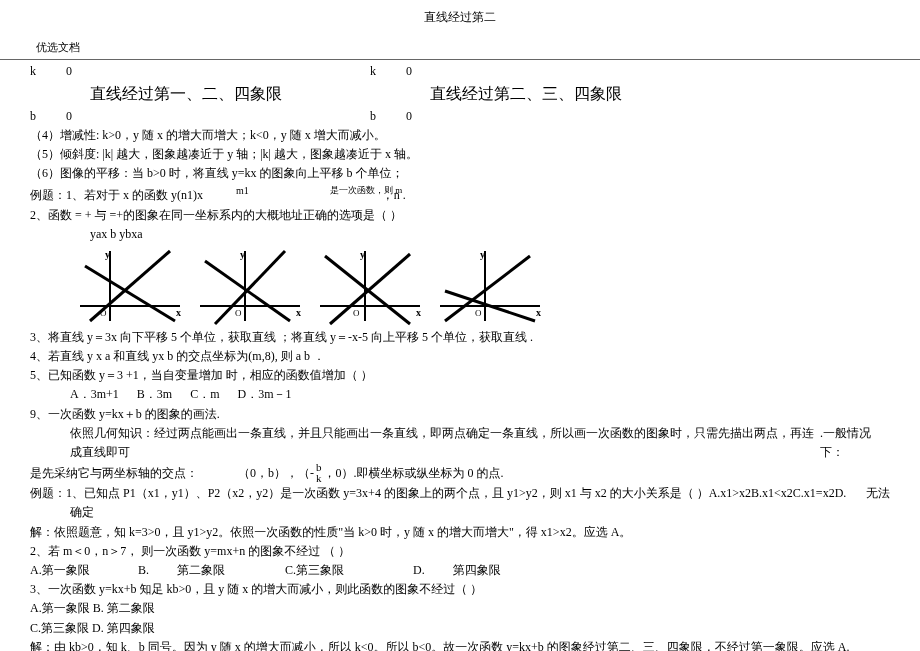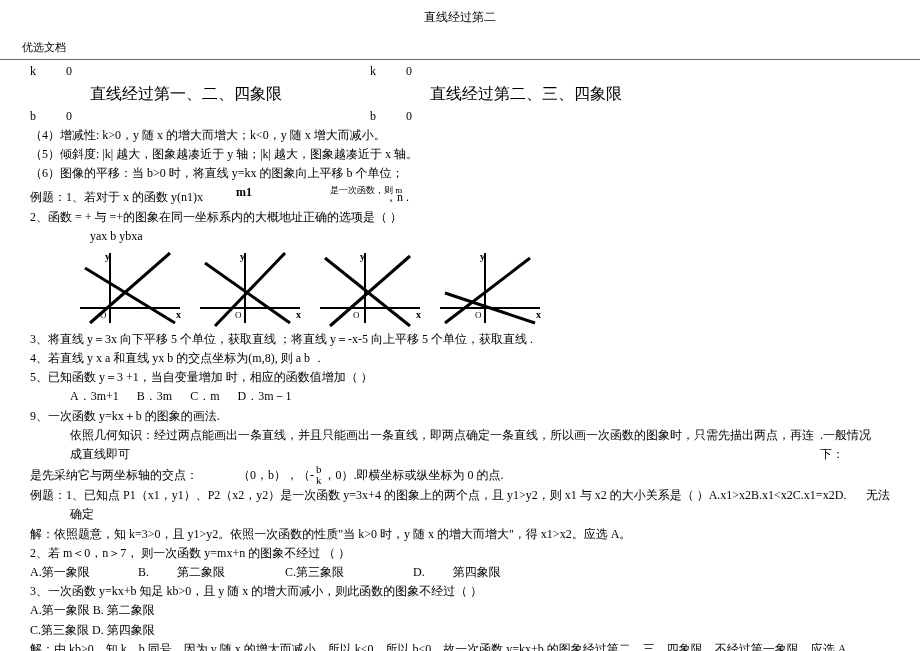"优选文档" .doc-label { padding-left: 22px -> 36px }
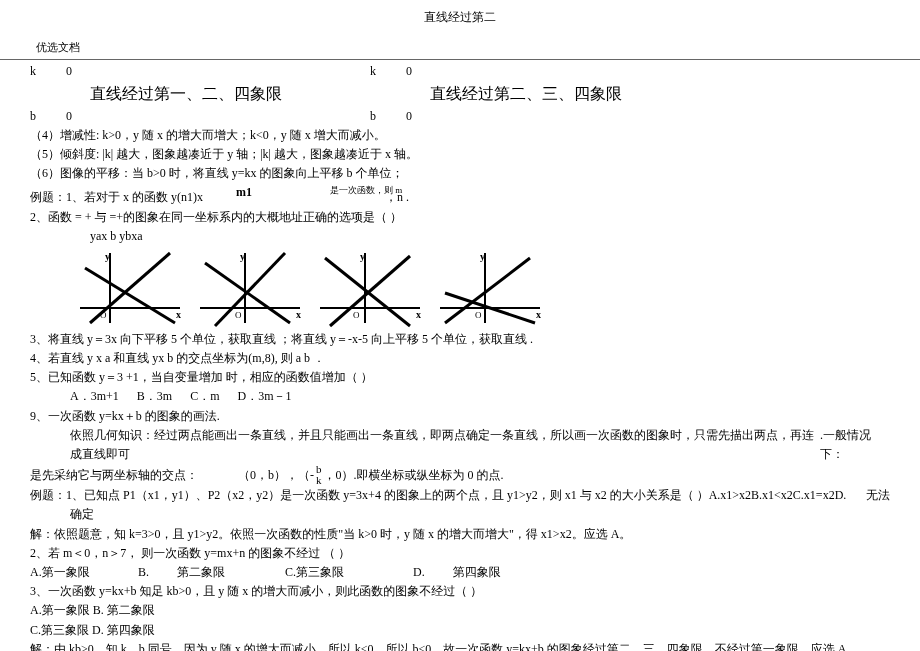"m1" .sup { font-size: 12px -> 10px; font-weight: bold -> none }
